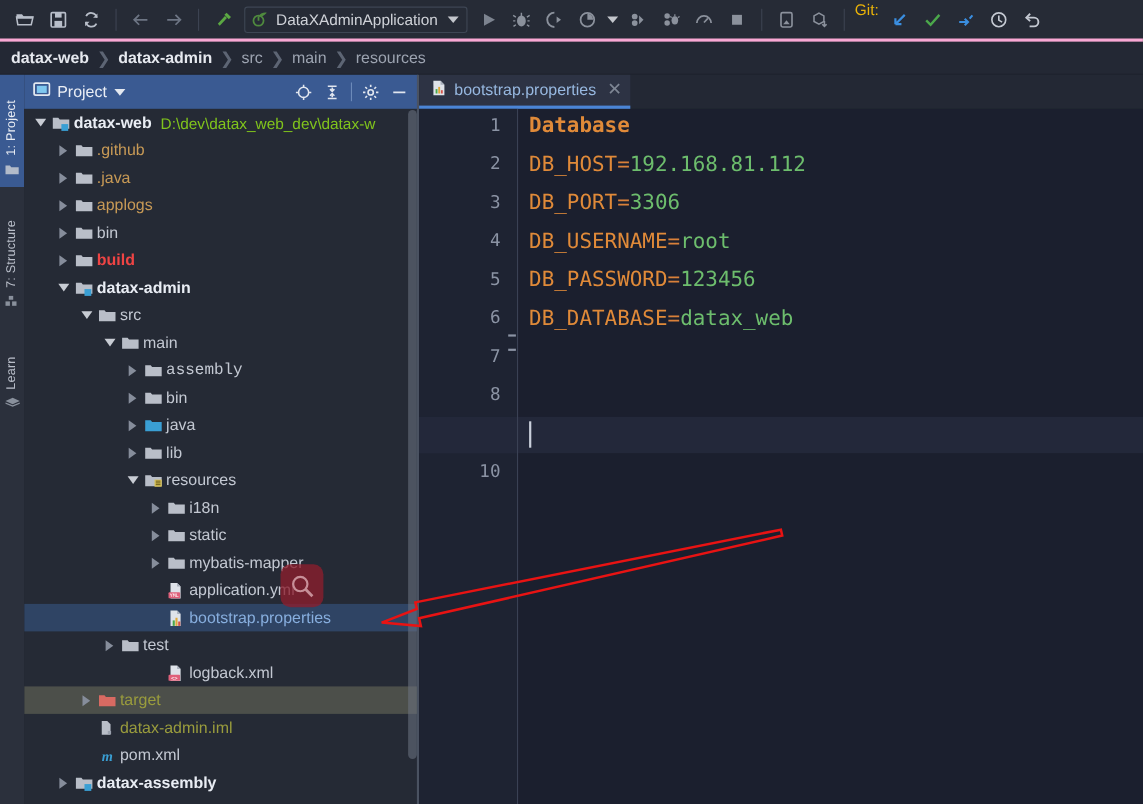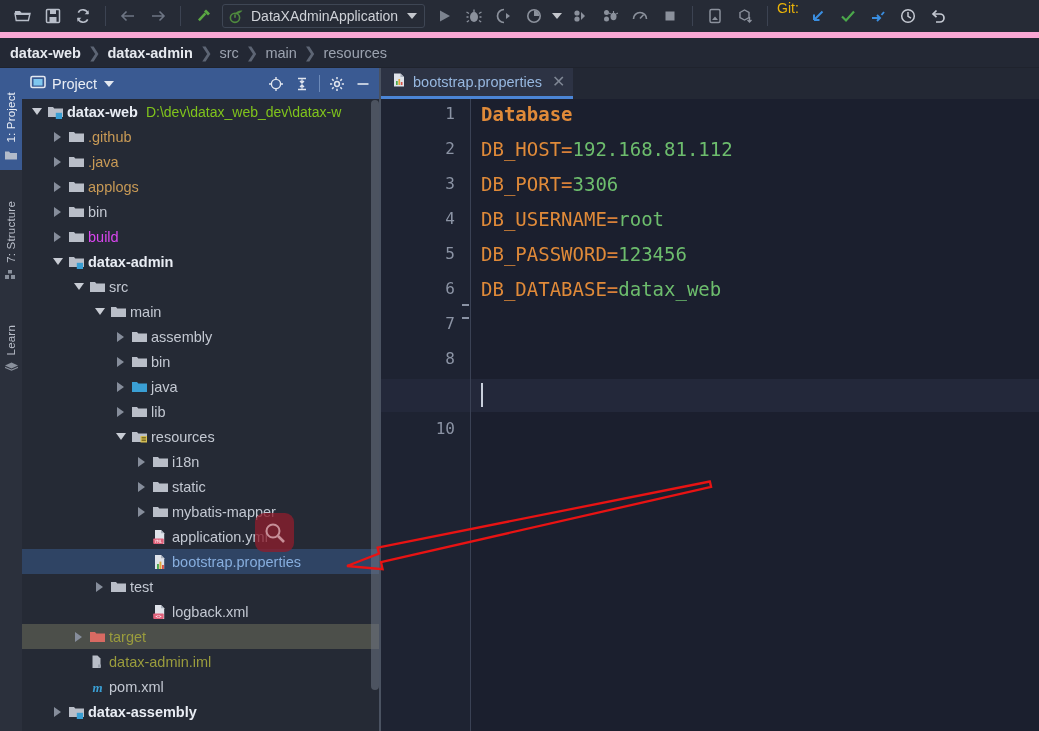"DataXAdminApplication" .toolbar { border-bottom: 6px solid #f9a8d4 -> 3px solid #f9a8d4 }
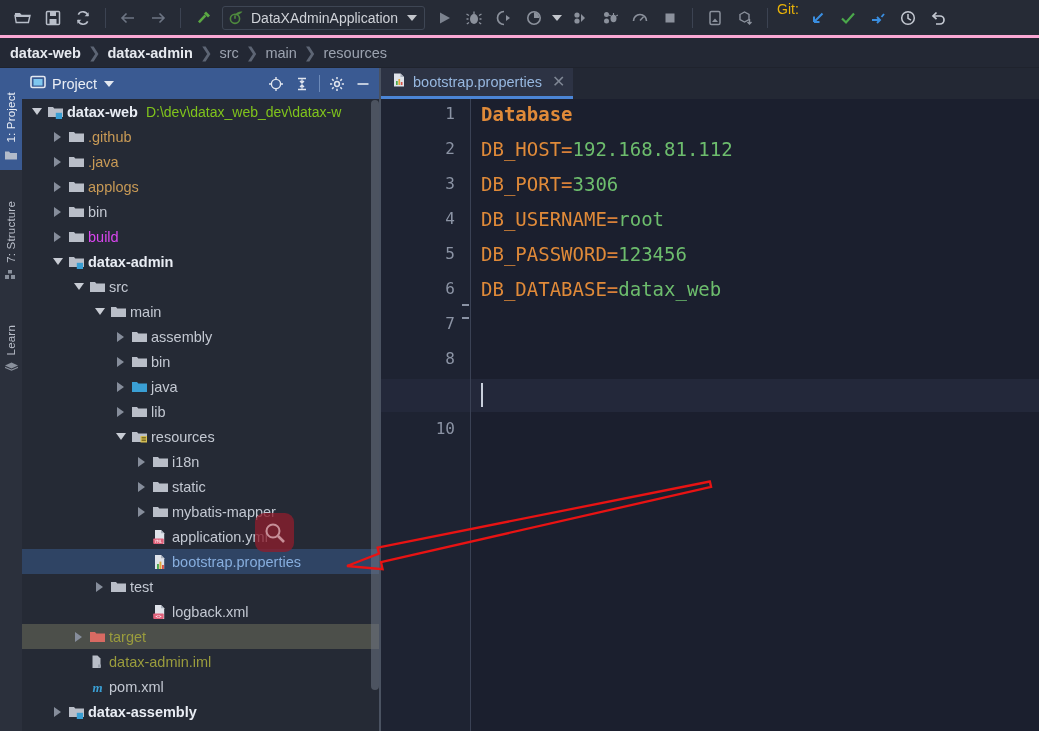"build" span.lbl { color: #d946ef -> #ef4444; font-weight: none -> bold }
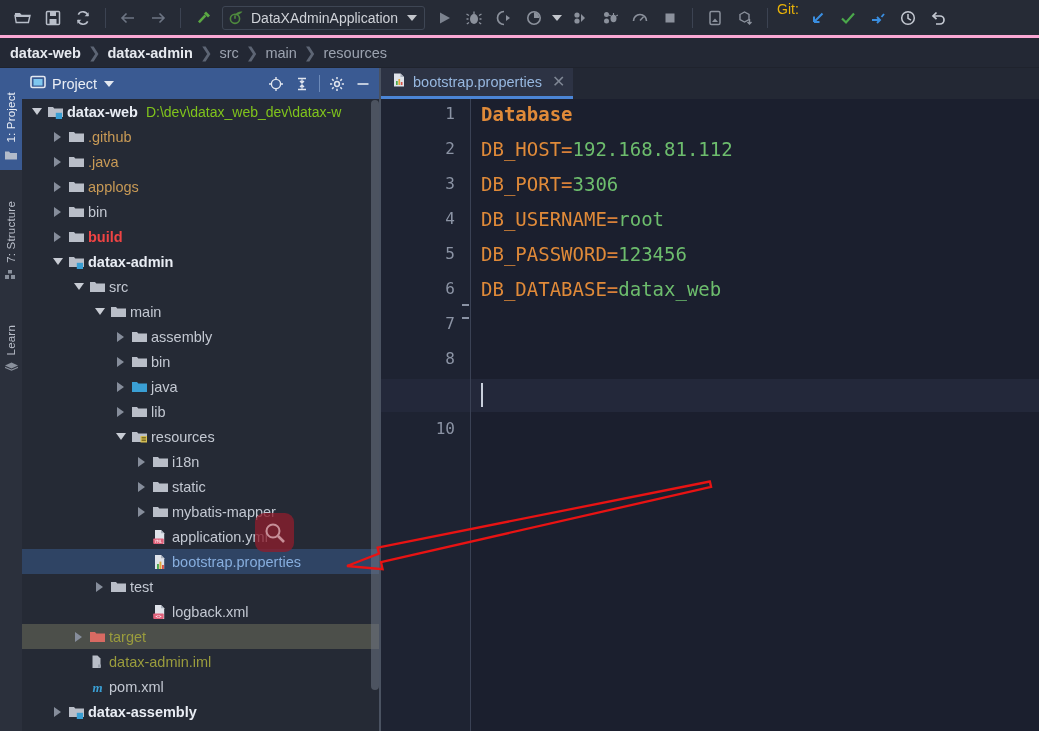"assembly" div.row { font-family: none -> Liberation Mono, monospace }
